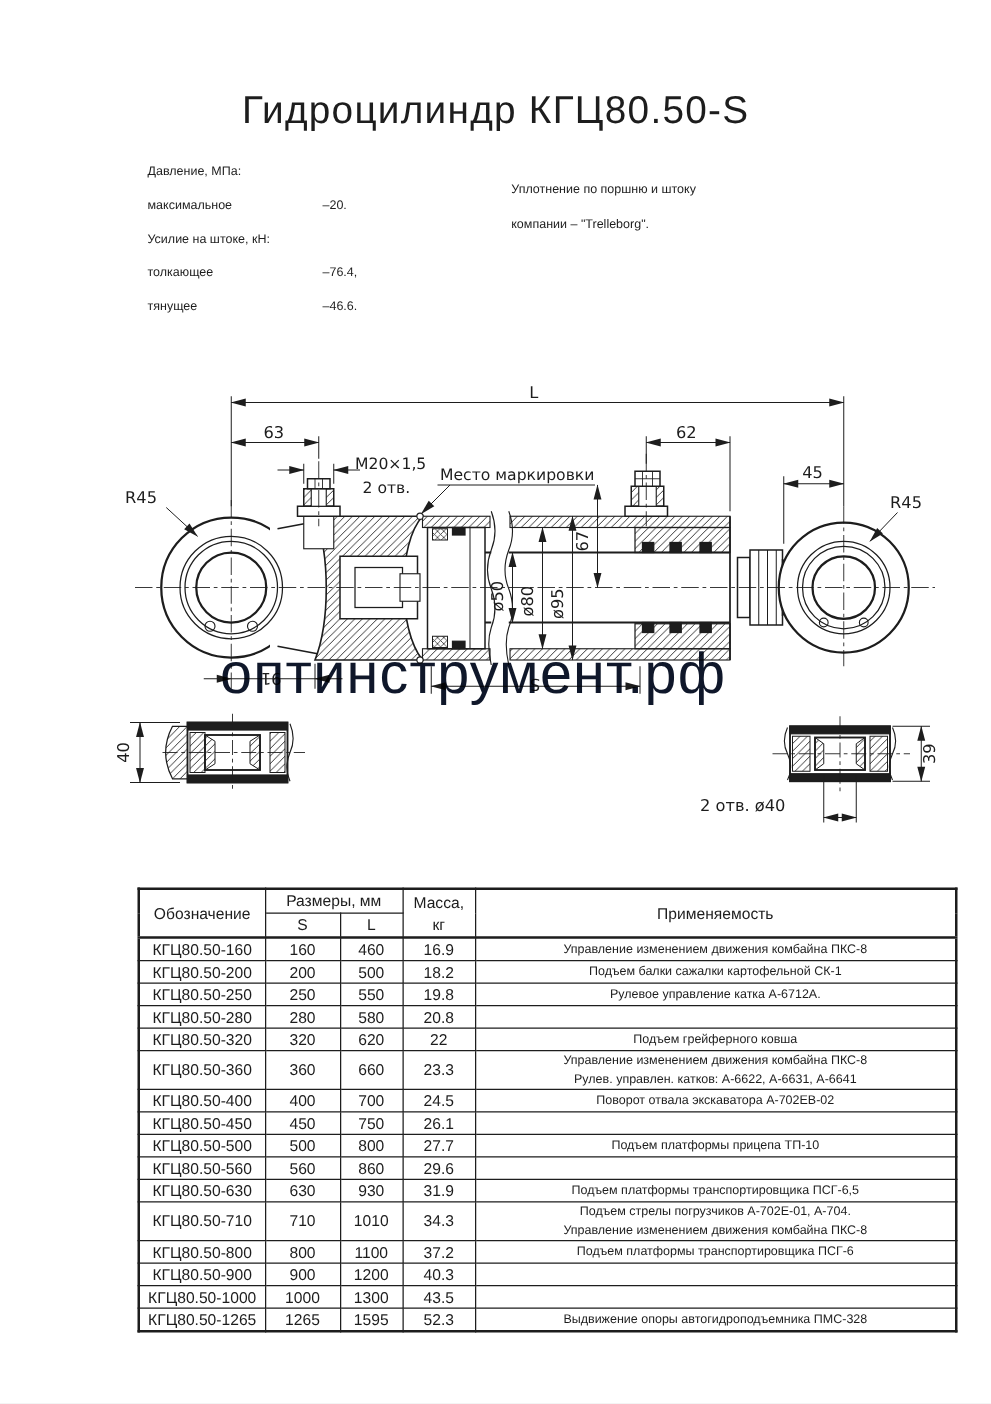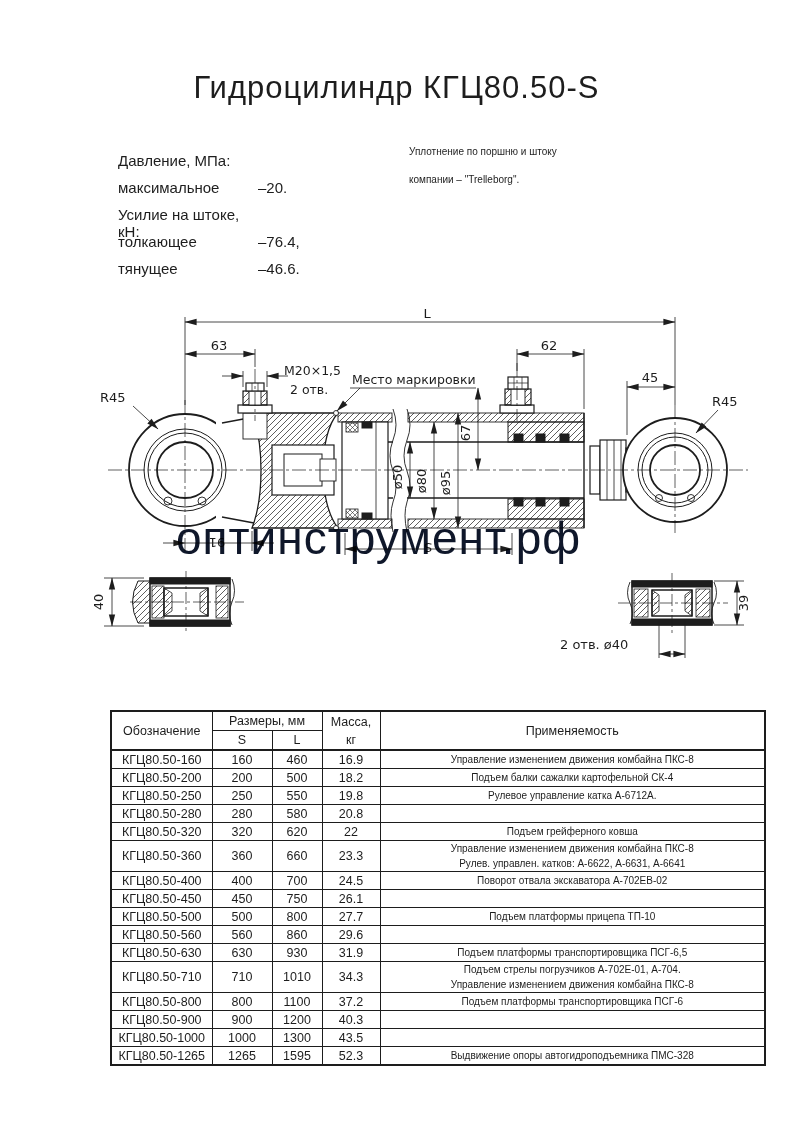"Давление, МПа:" .specs { font-size: 15px -> 10px; top: 152px -> 132px }
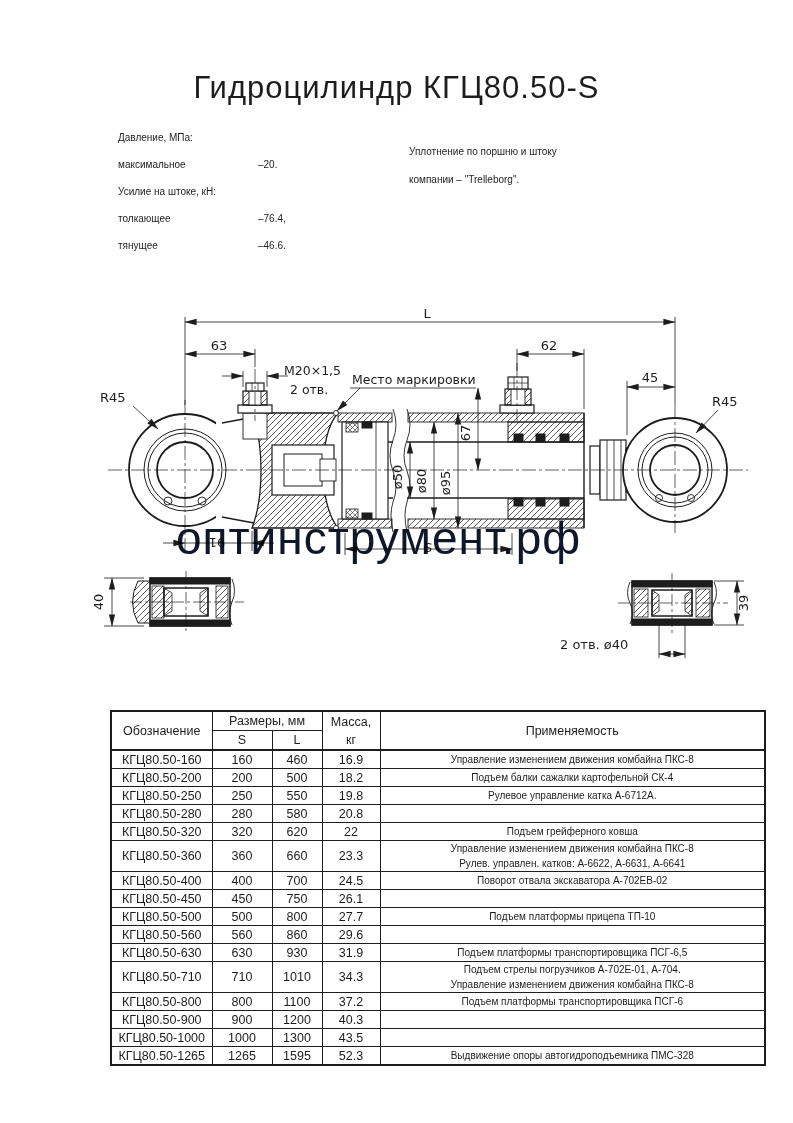"Подъем балки сажалки картофельной СК-4" div.app-line { text: СК-4 -> СК-1 }
